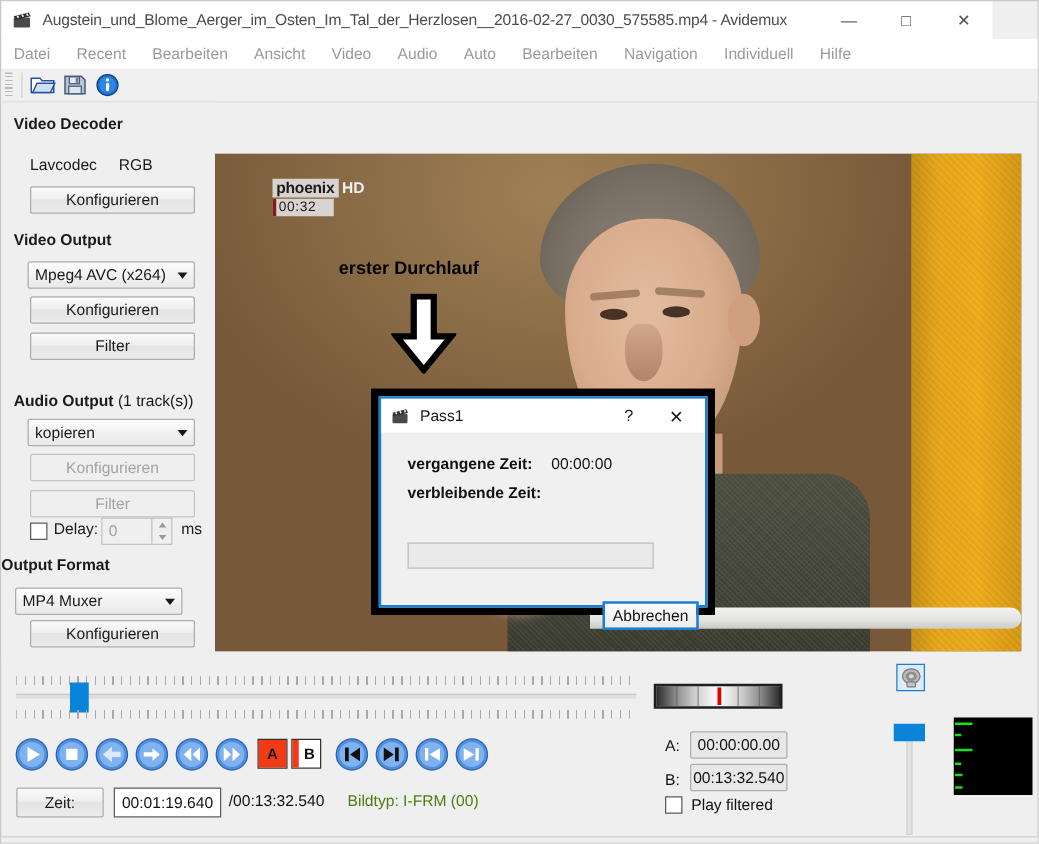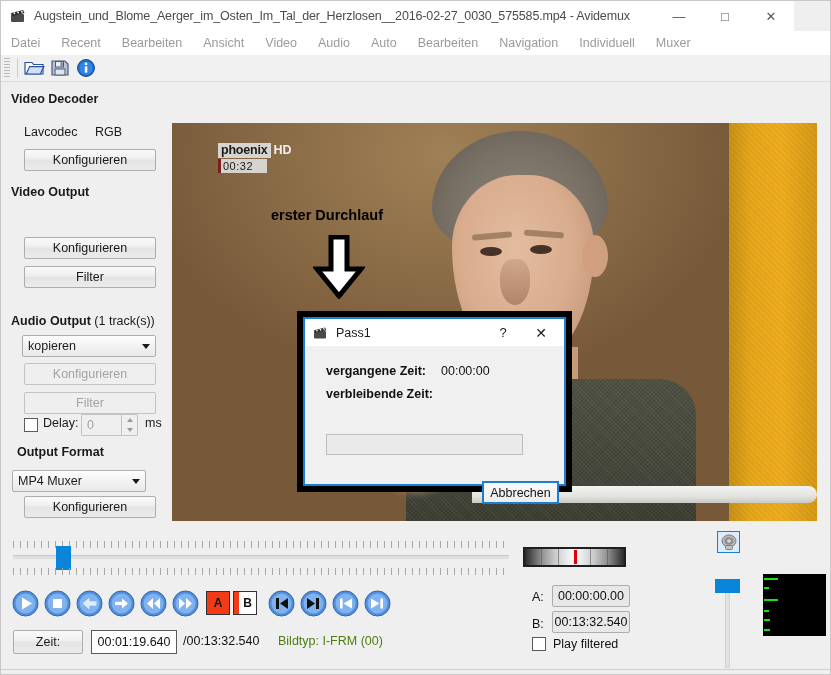"Muxer" div.menu-item { text: Muxer -> Hilfe }
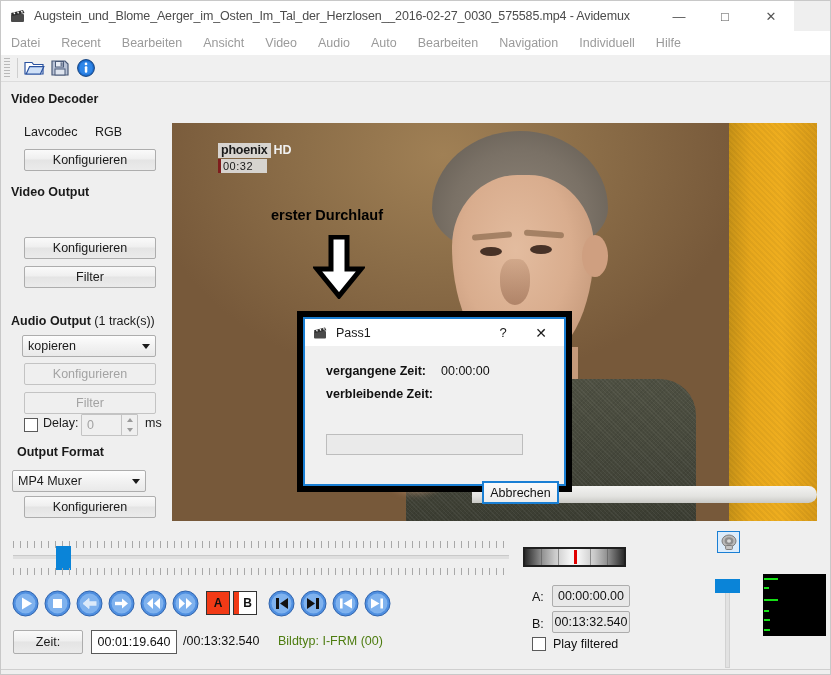"Mpeg4 AVC (x264)" div.qcombo { html: none -> <div> <span>Mpeg4 AVC (x264)</span> <span> <i></i> </span> </div> }
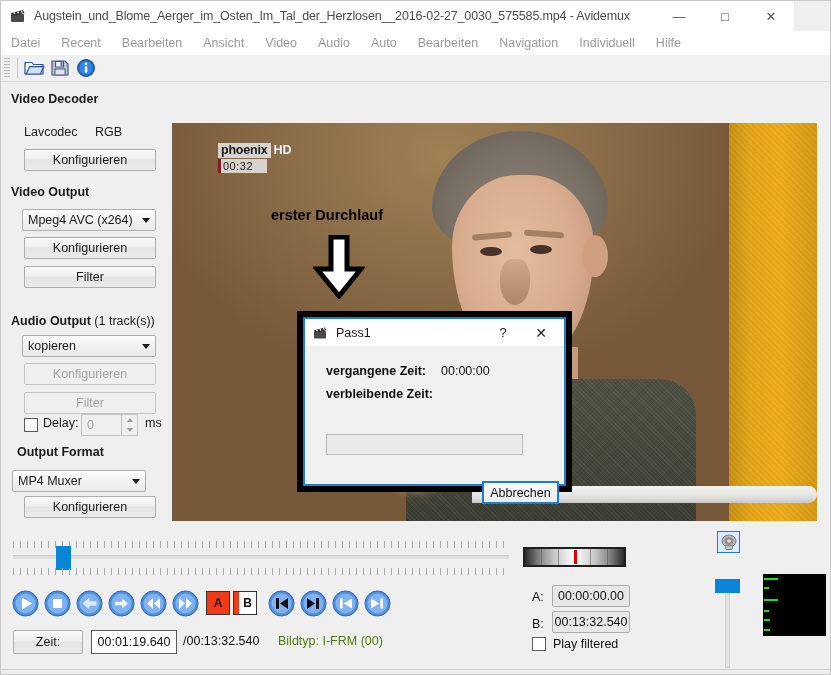"Output Format" div.sec-title { left: 16px -> 0 }
